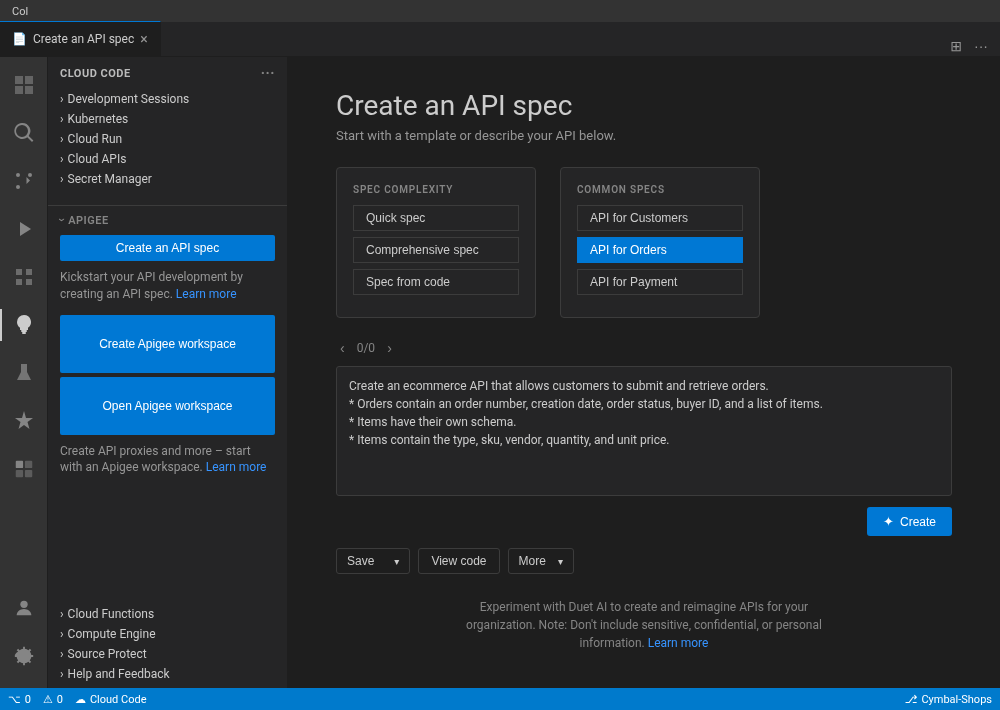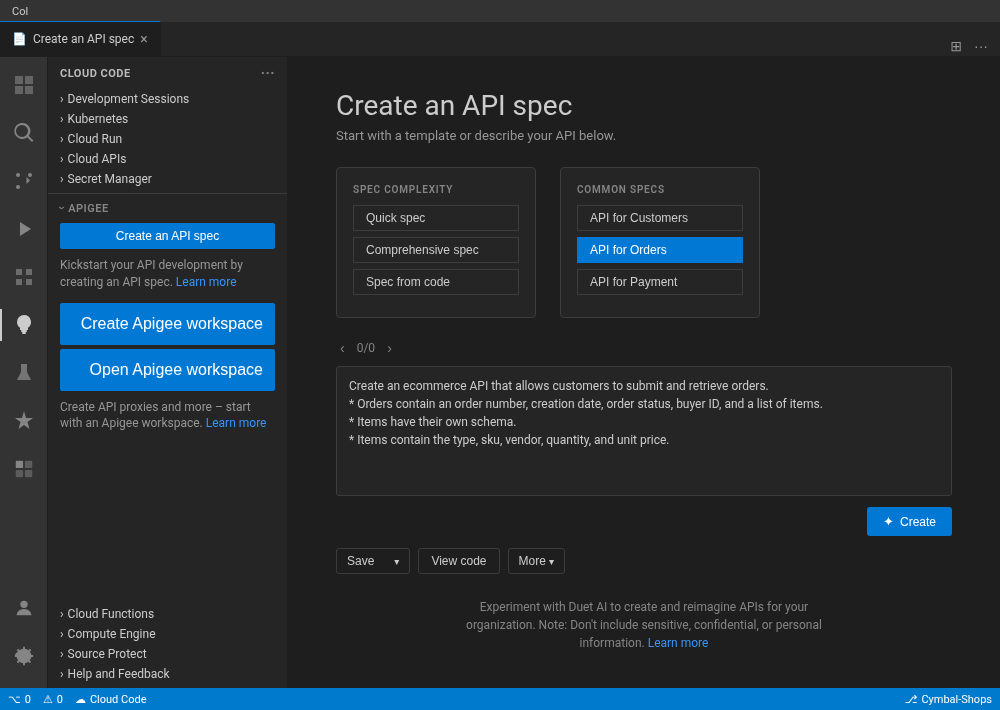"APIGEE" .apigee-section { margin-top: 0 -> 12px }
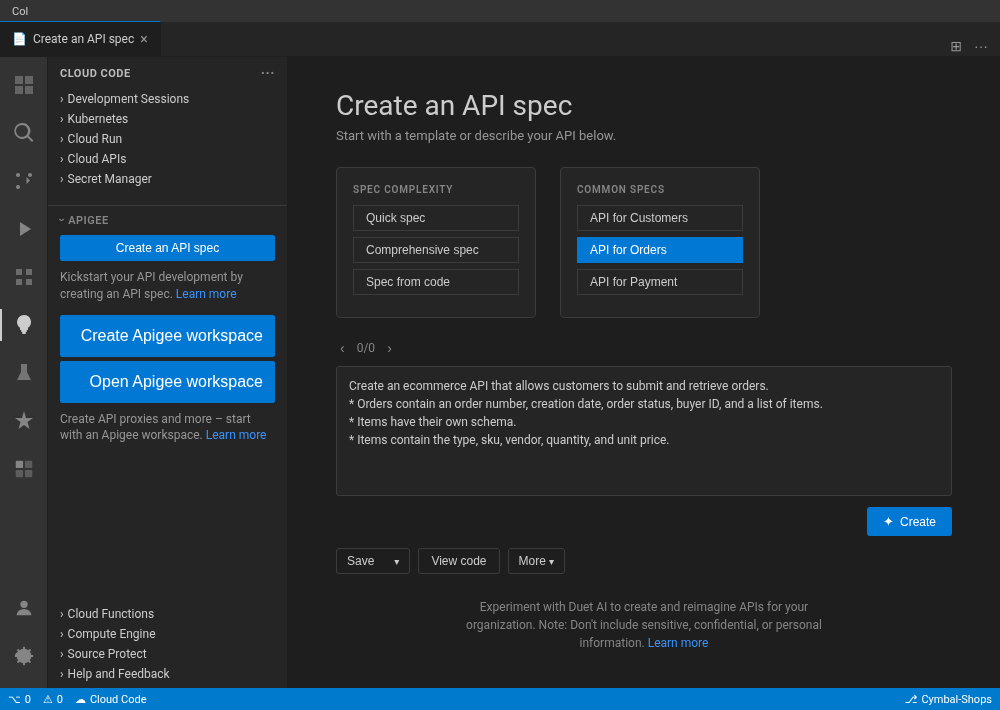"Create Apigee workspace" .sidebar-btn-secondary { font-size: 16px -> 12px; padding: 12px 12px -> 22px 12px; text-align: right -> center }
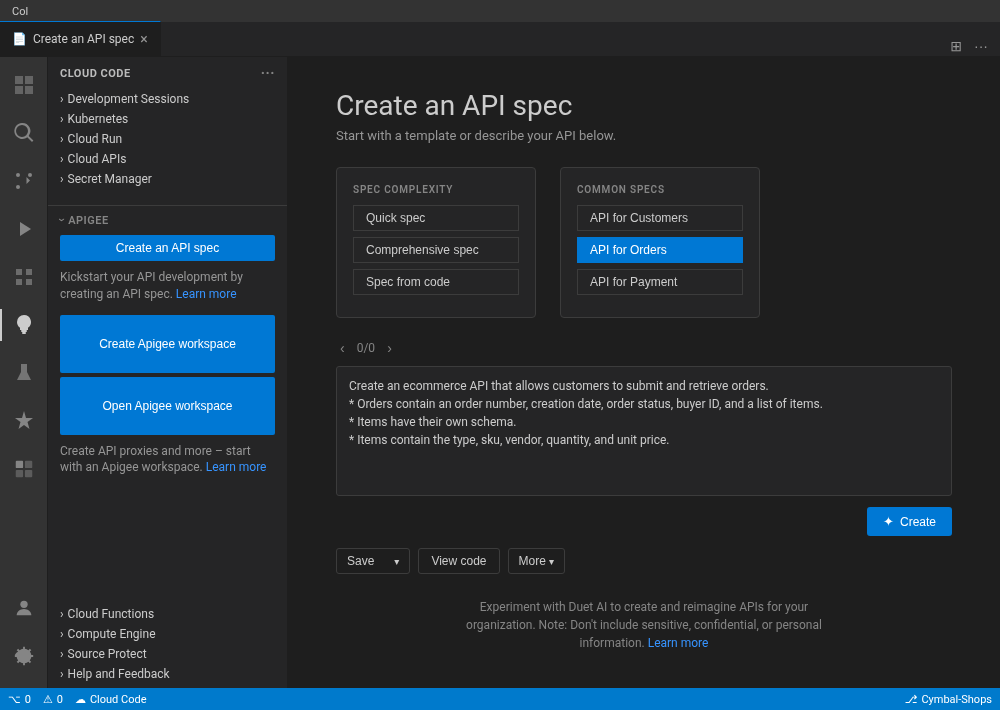"More" .more-btn { gap: 3px -> 12px }
